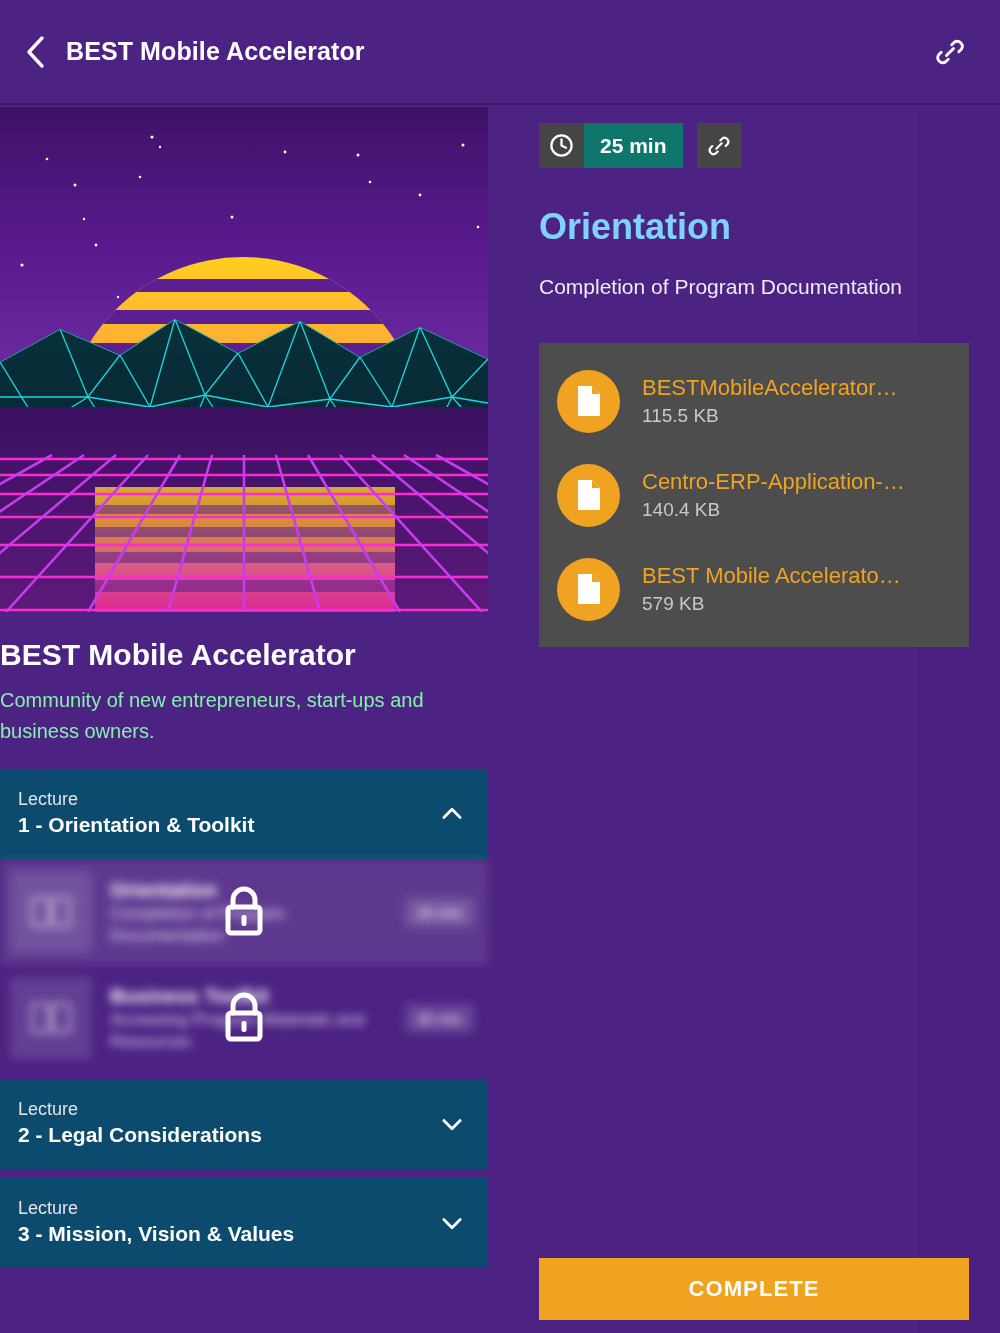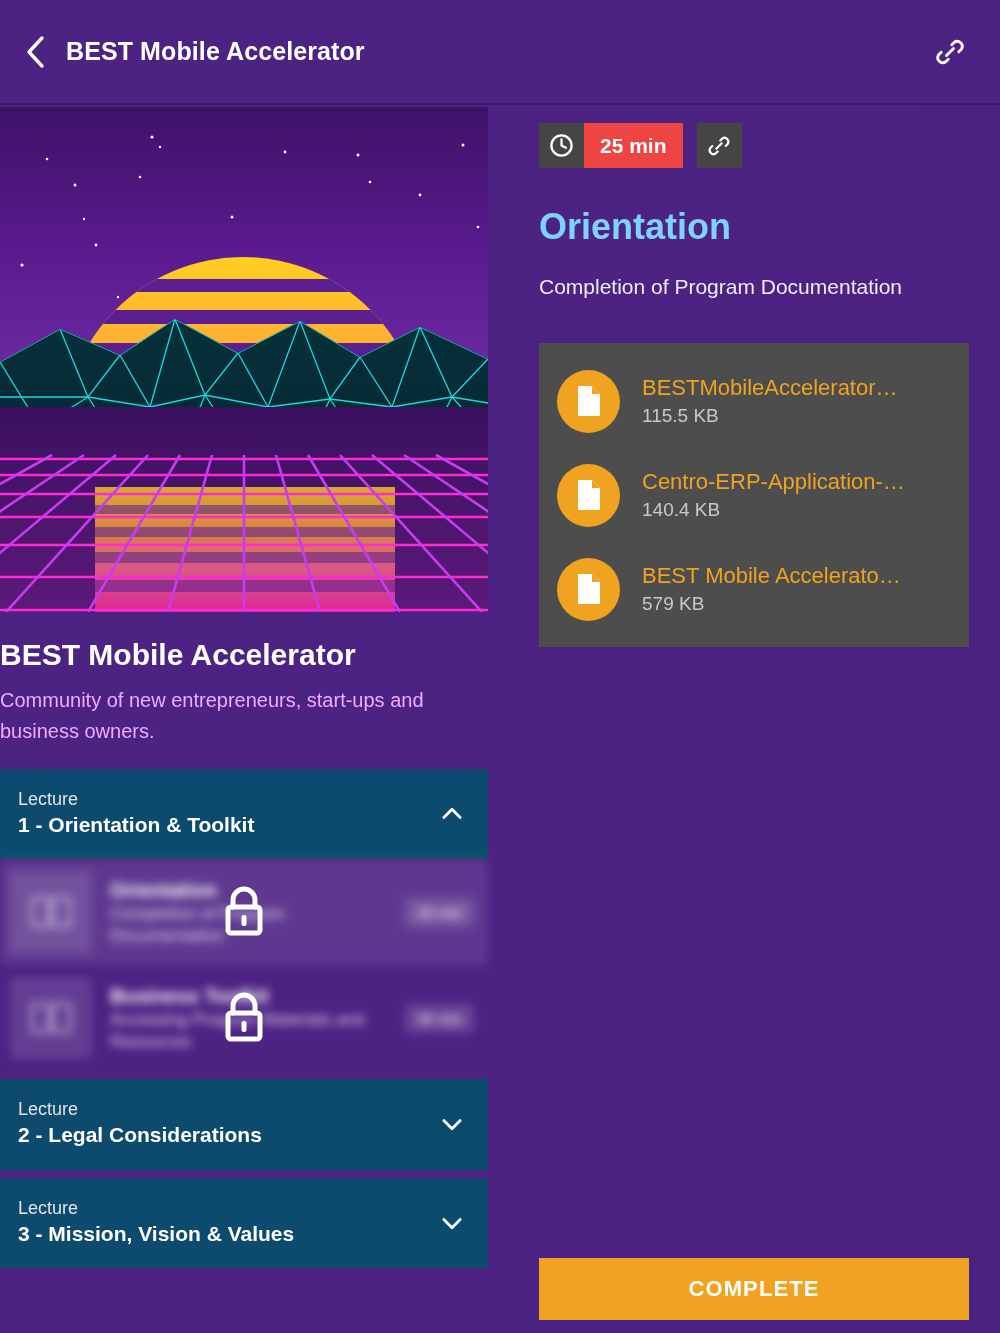"25 min" .dur-label { background: #ef4444 -> #0f766e }
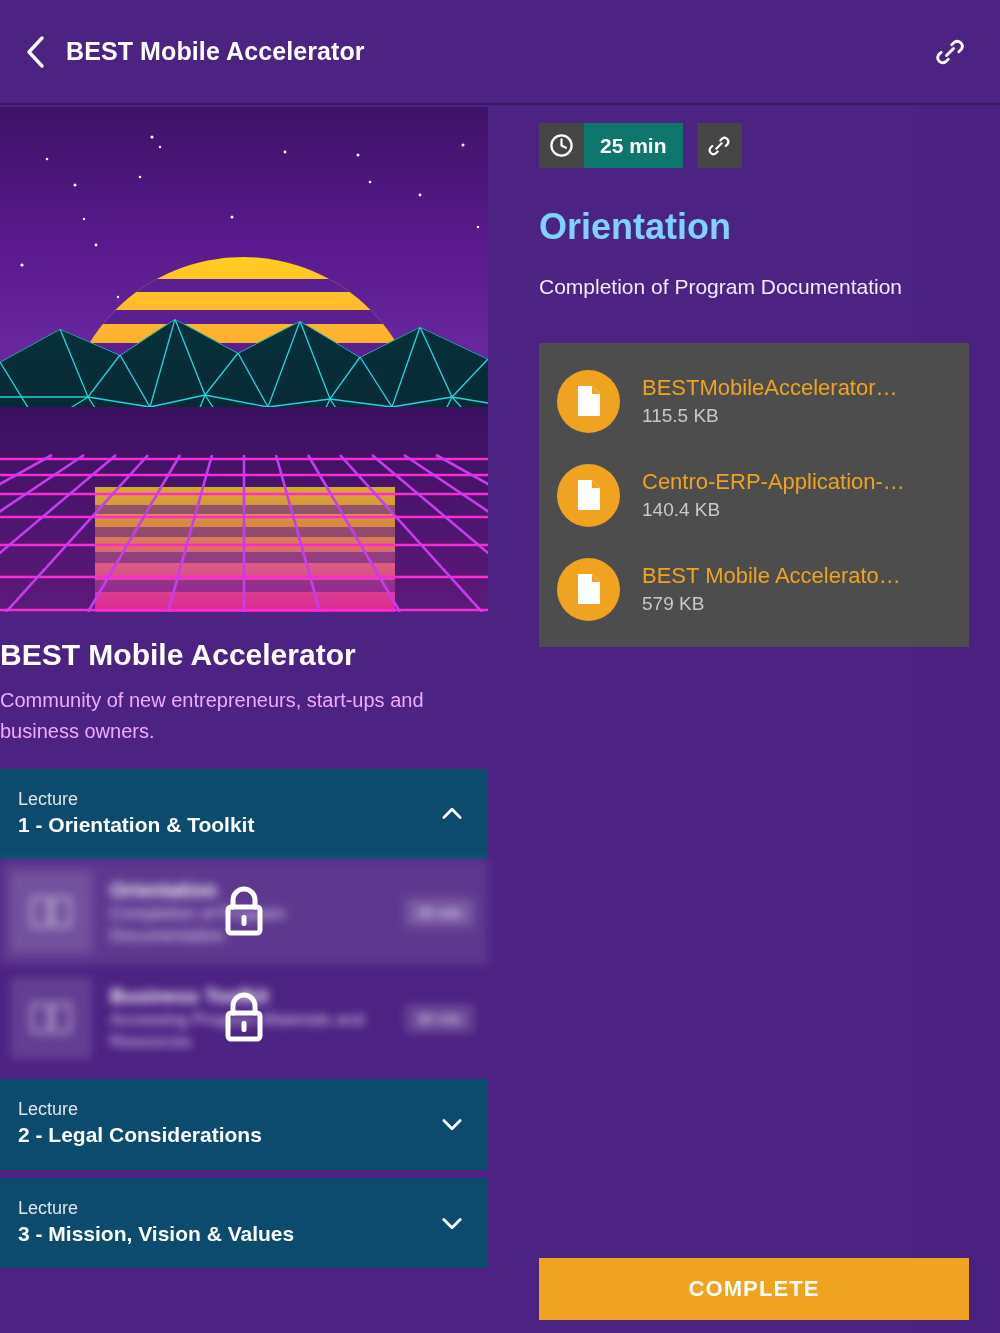"Community of new entrepreneurs," .course-desc { color: #f0abfc -> #86efac }
